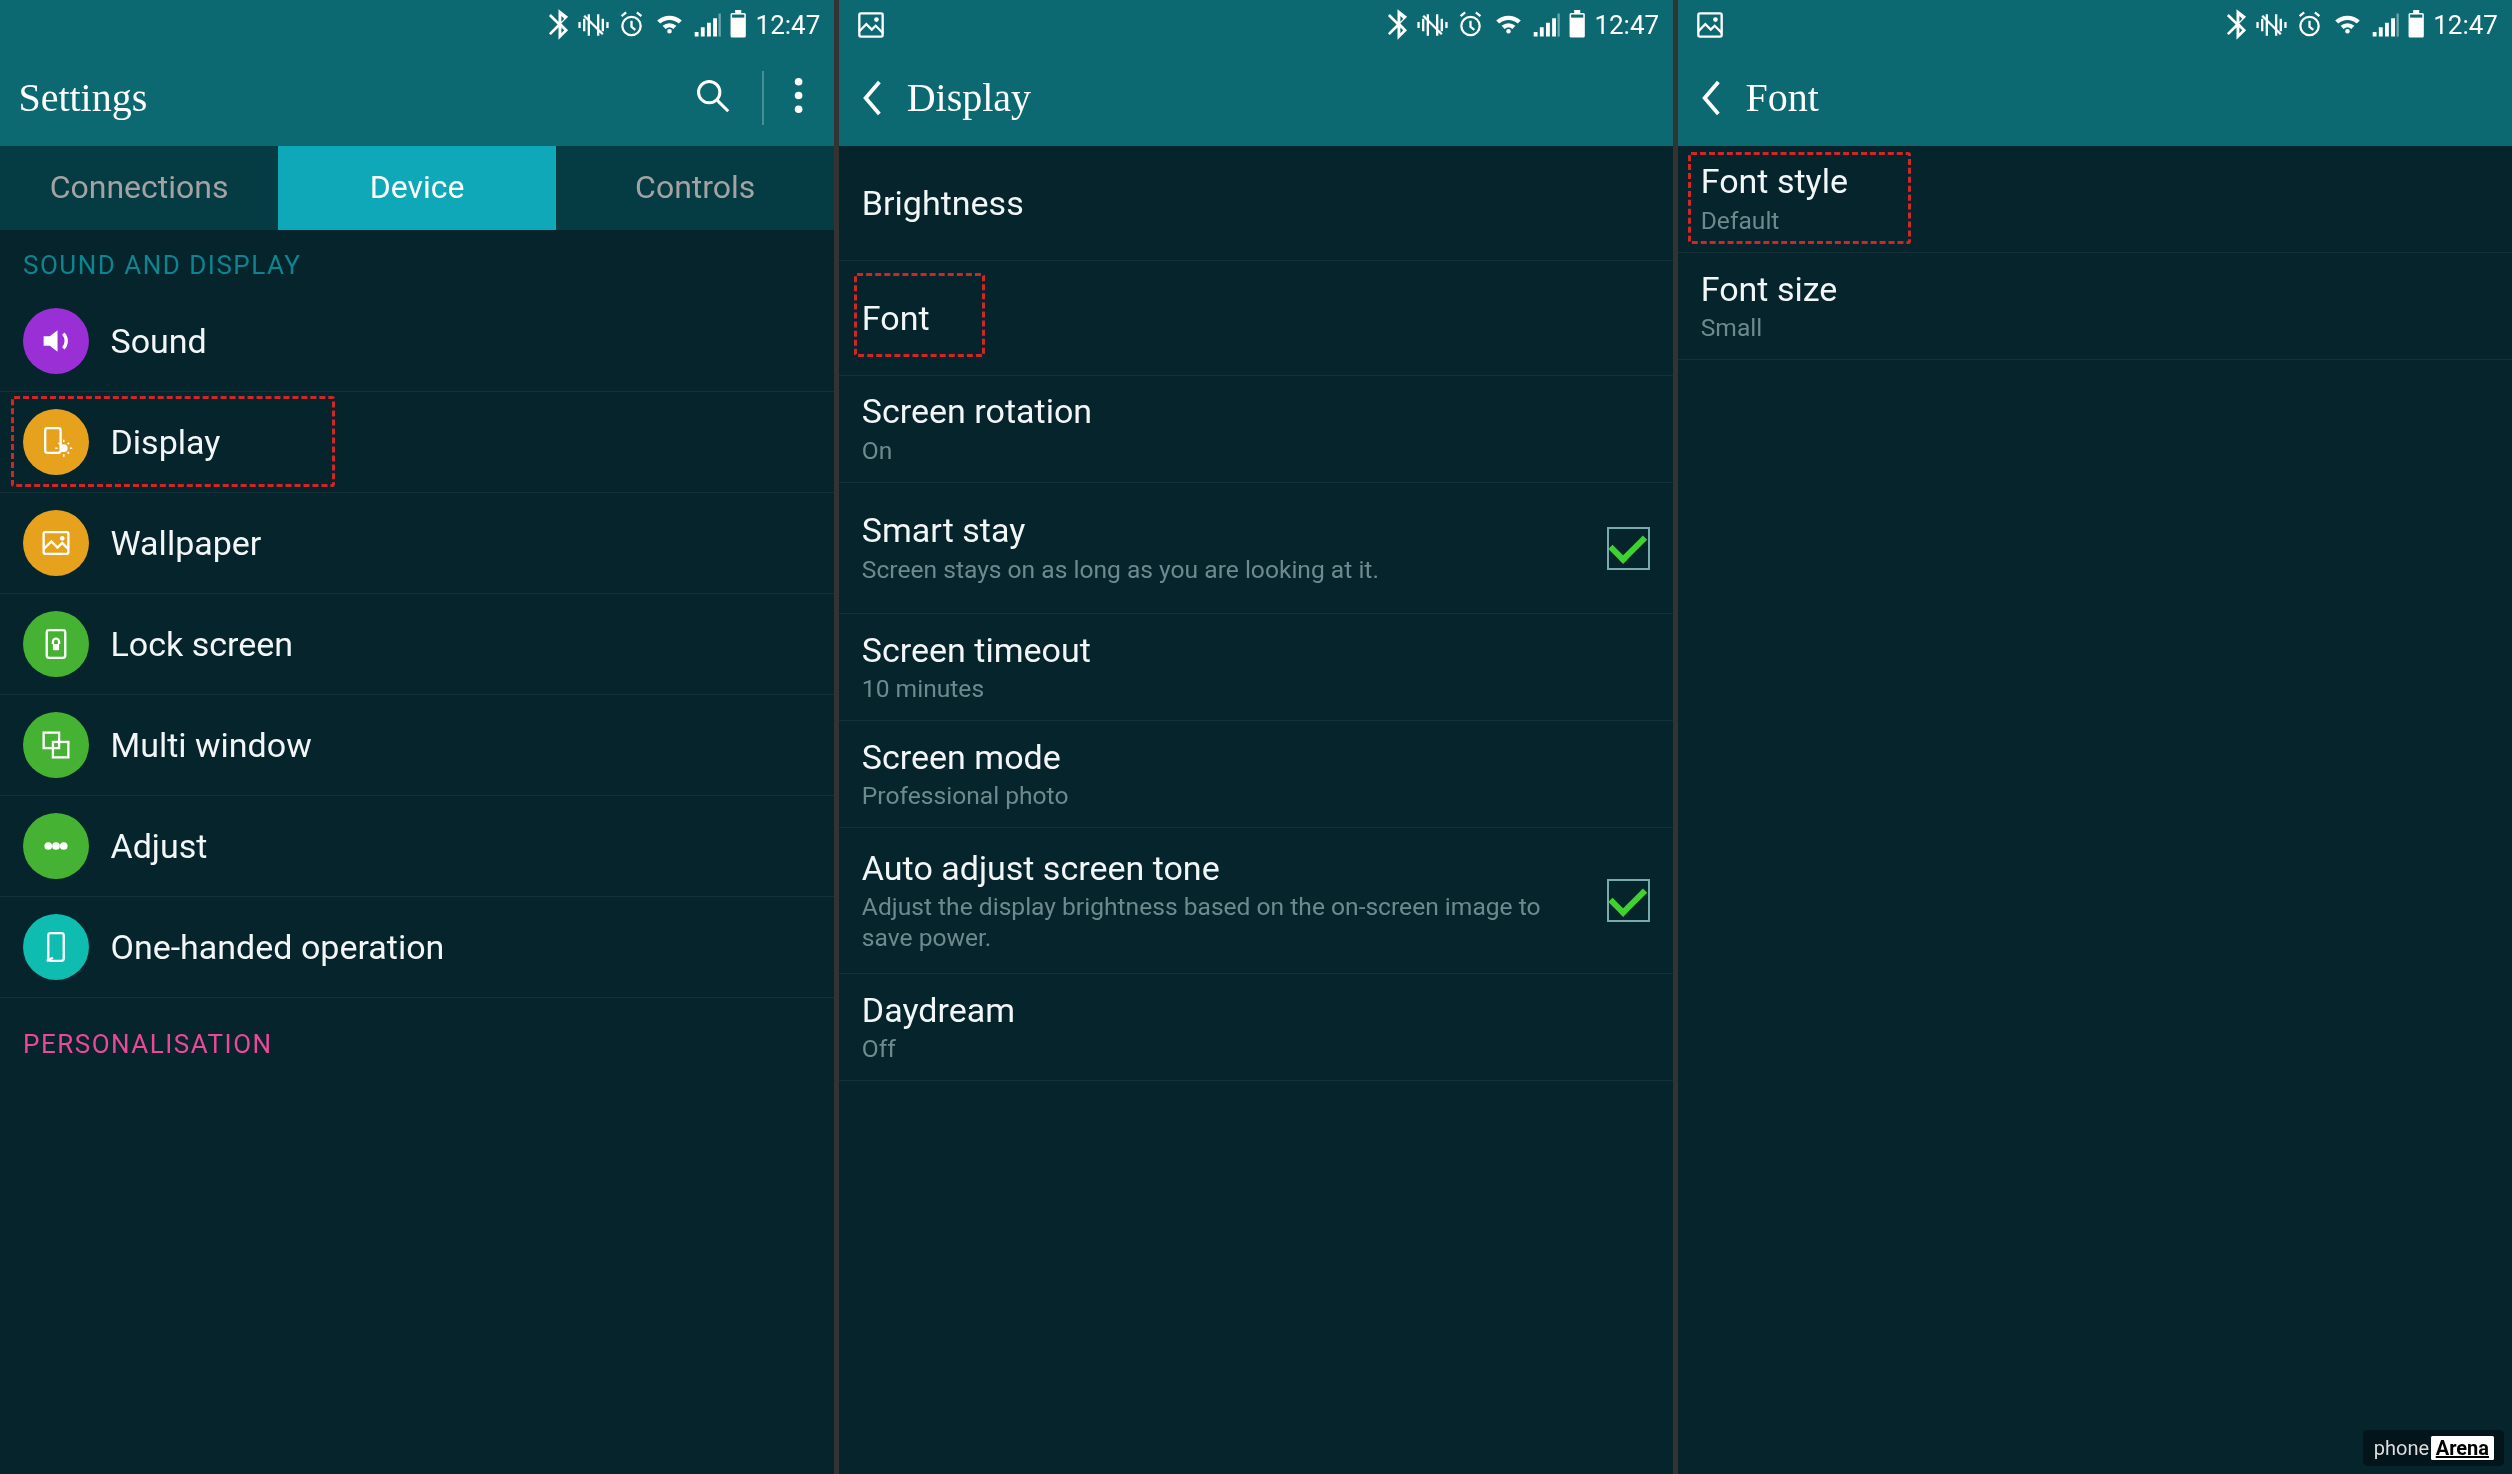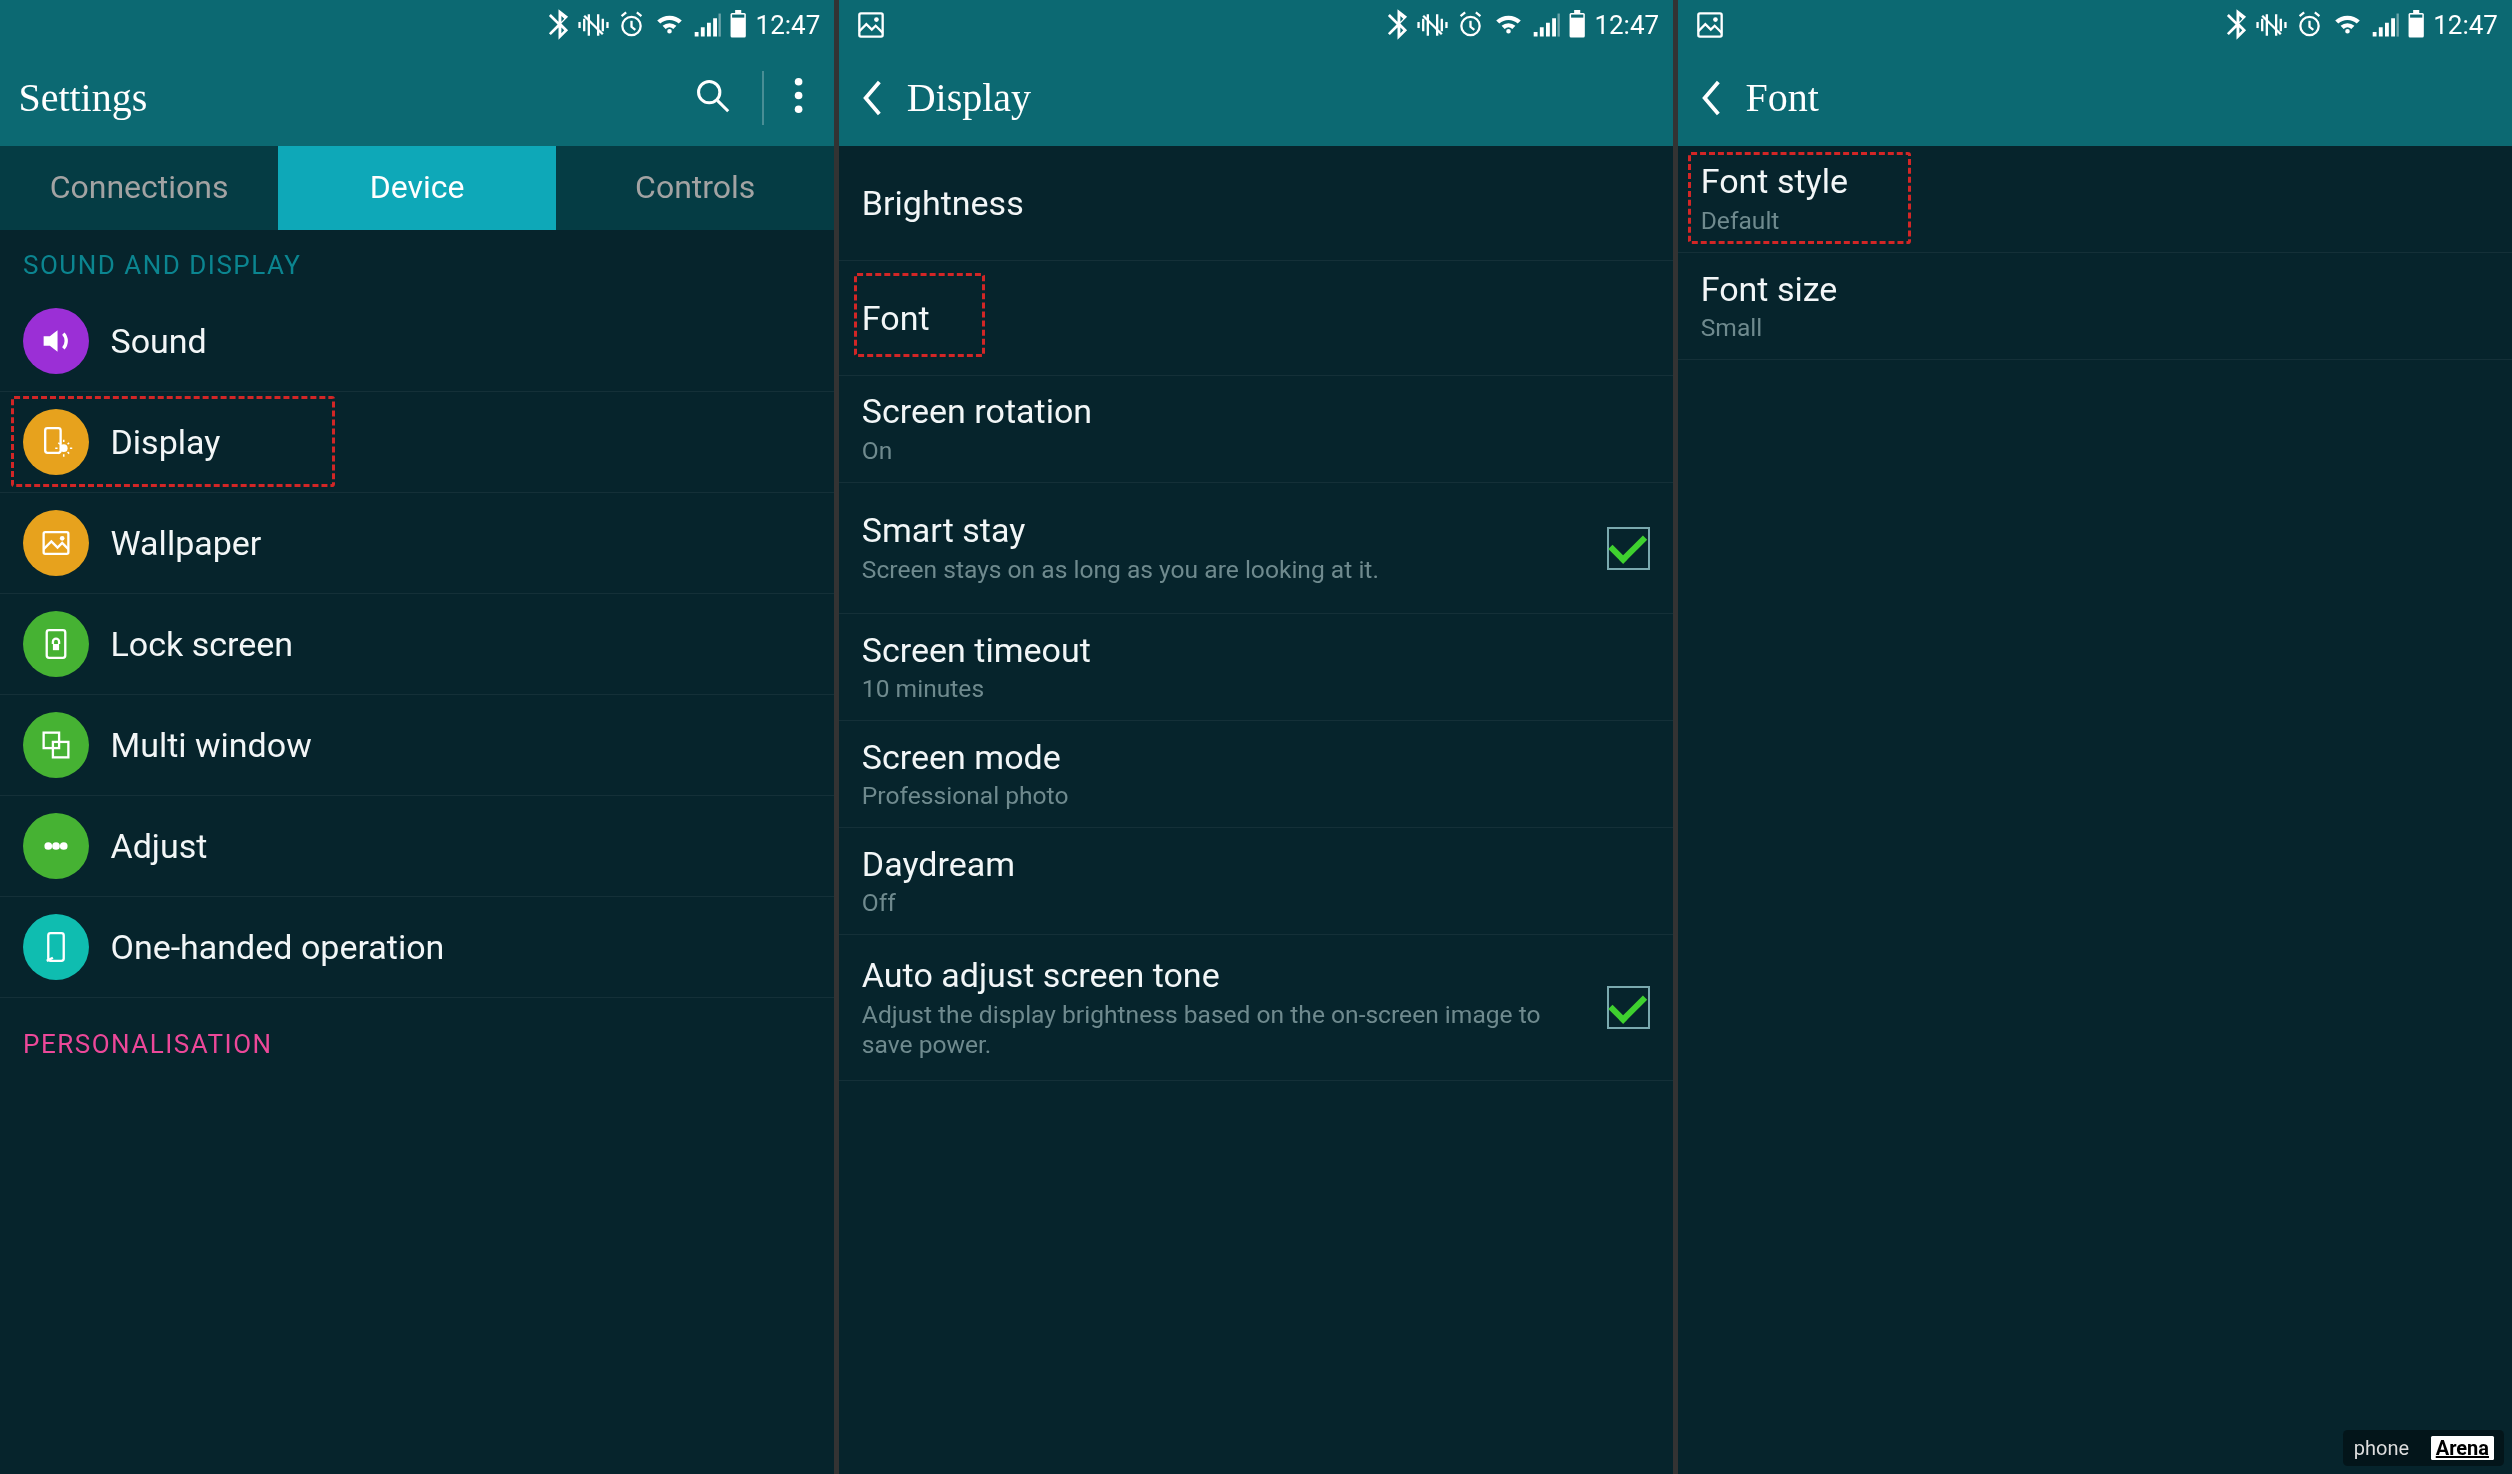"Daydream" div.row { order: before "Auto adjust screen tone" -> after "Auto adjust screen tone" }
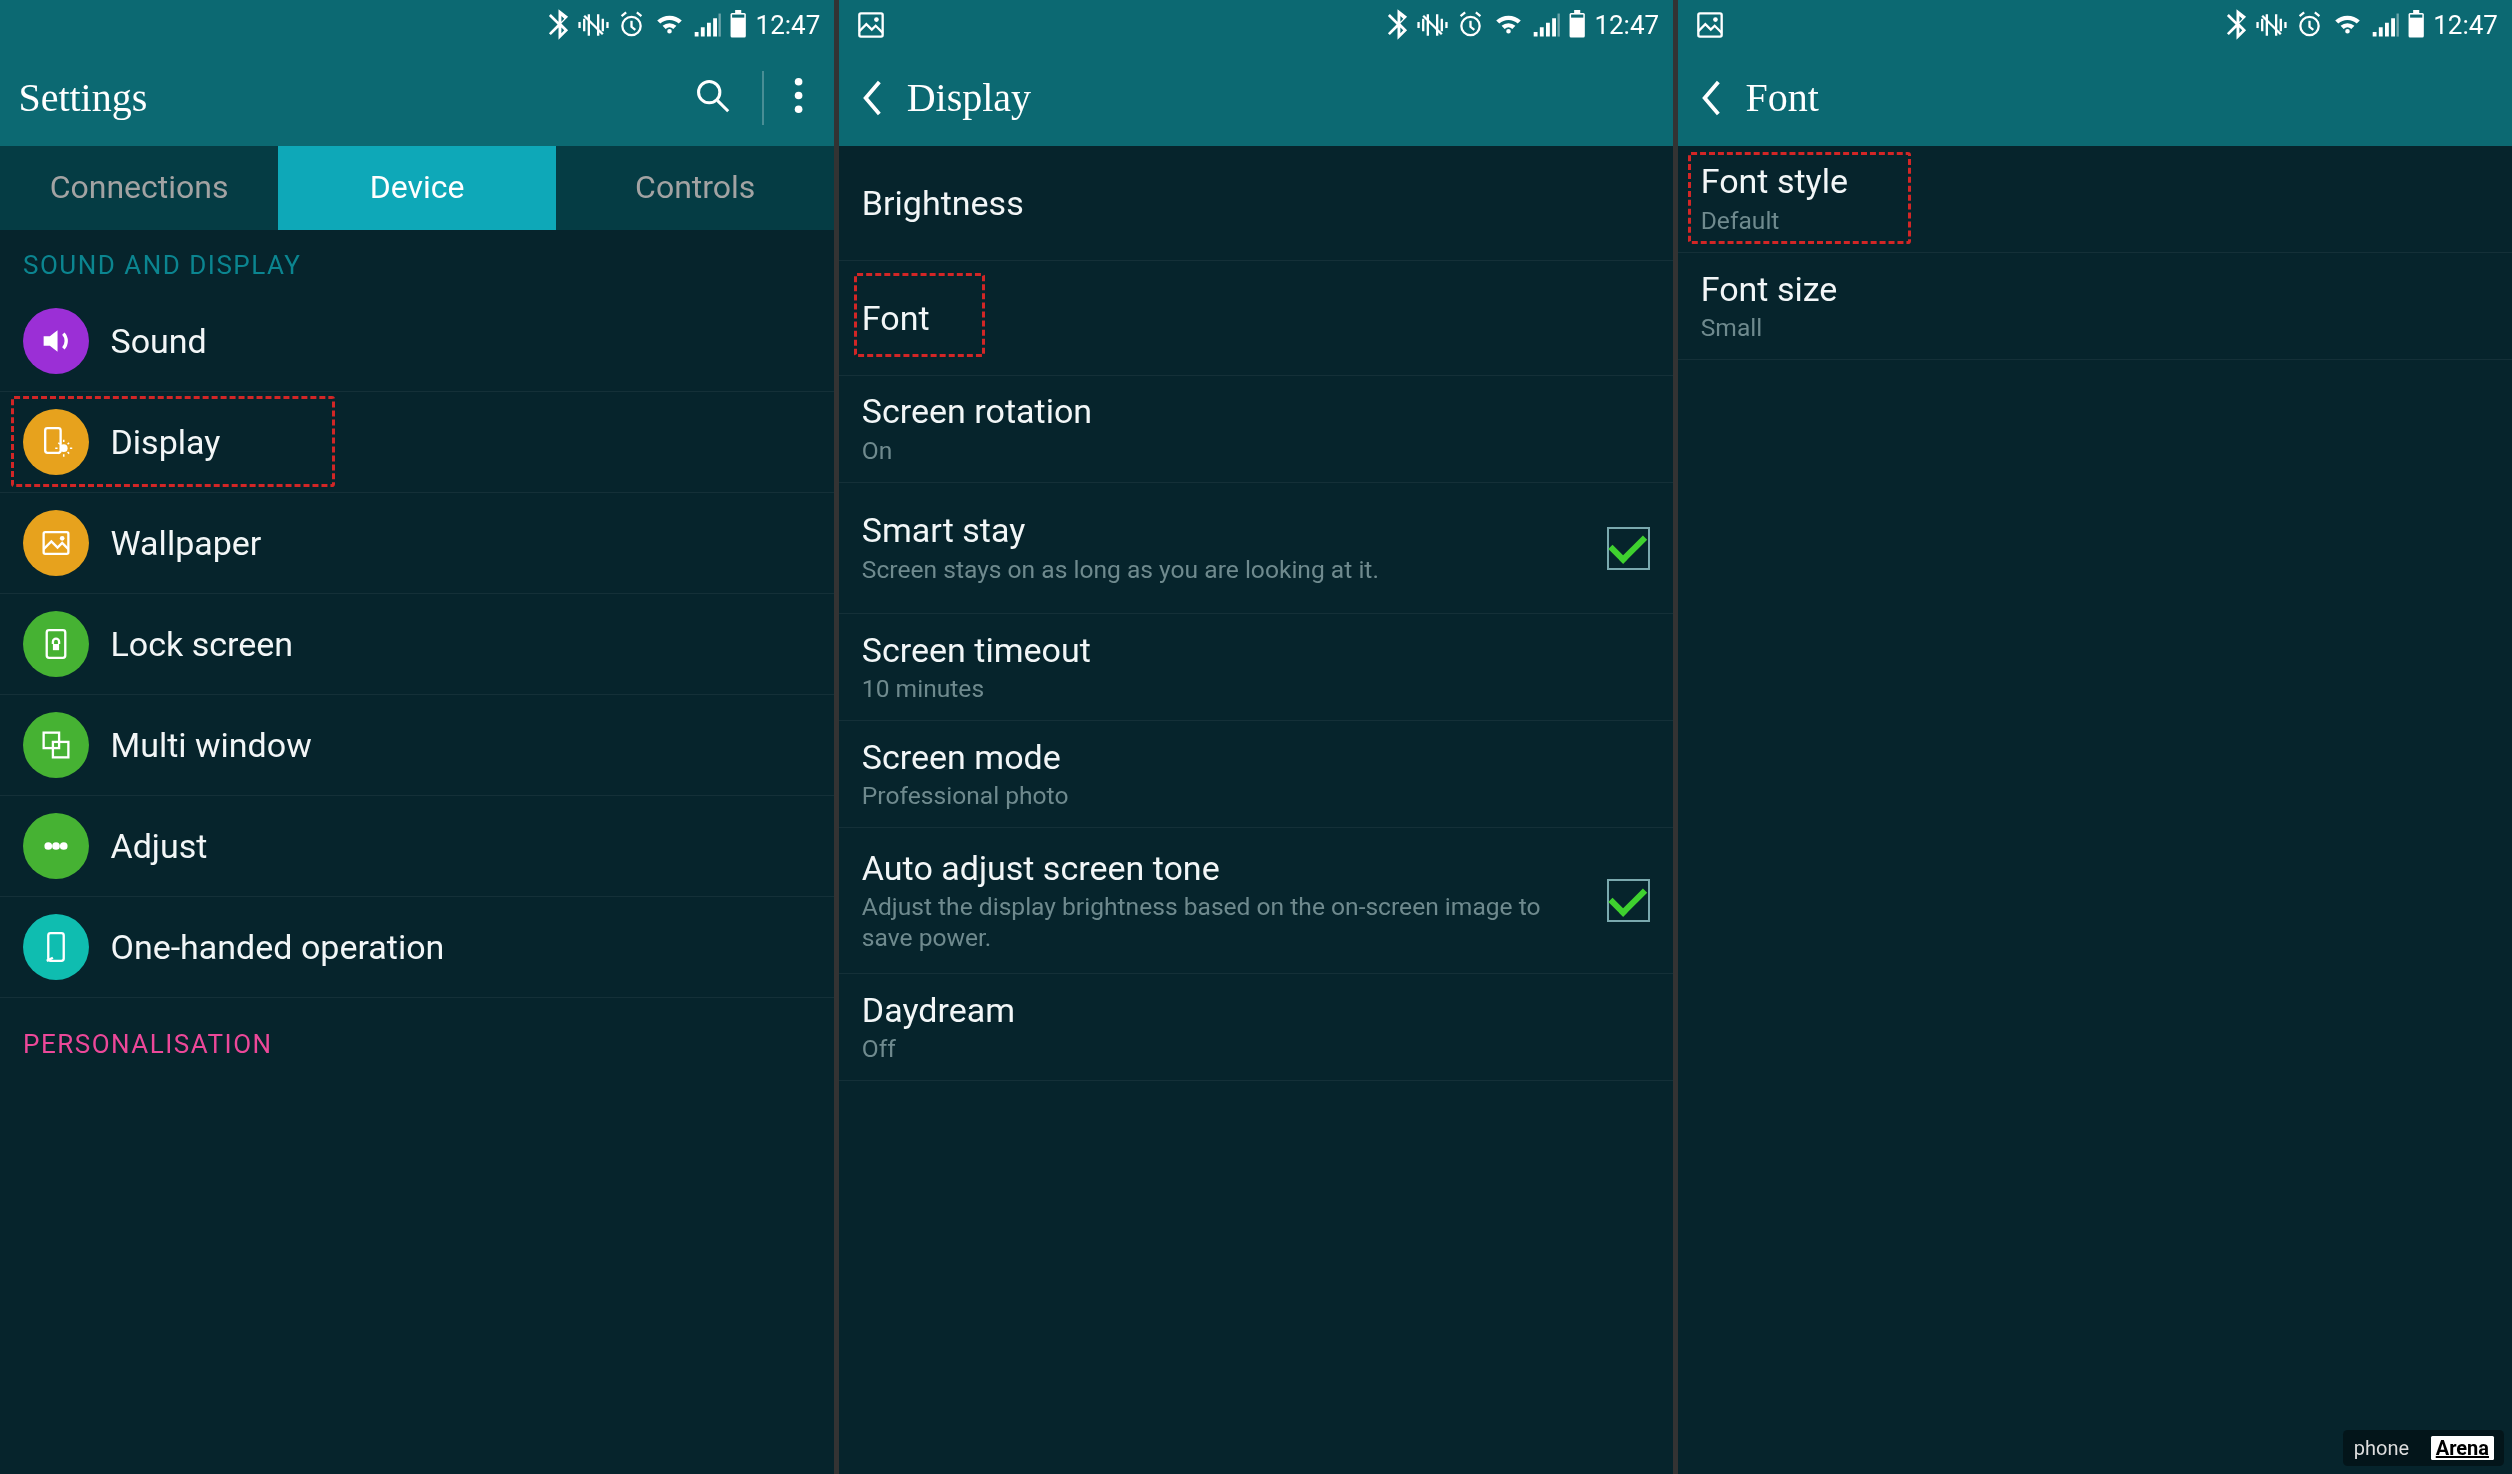"phone" .watermark { gap: 22px -> 2px }
